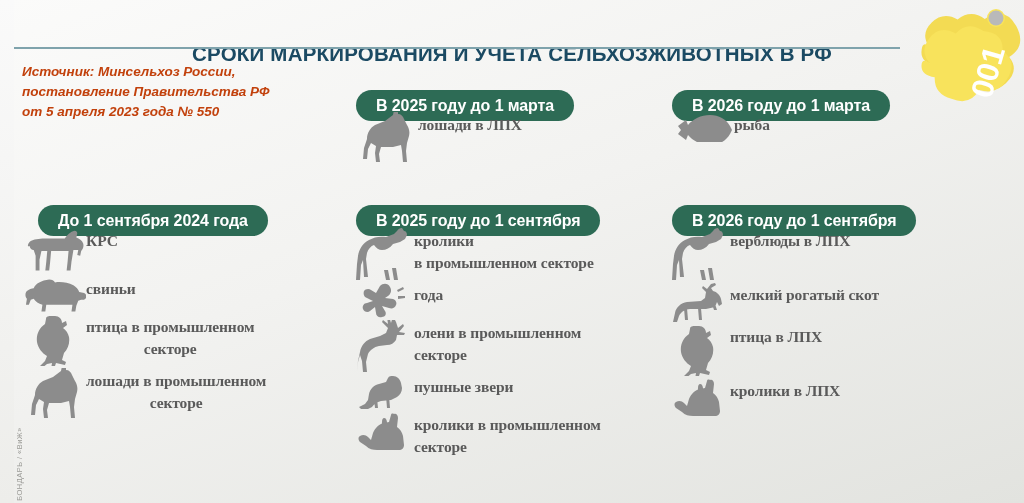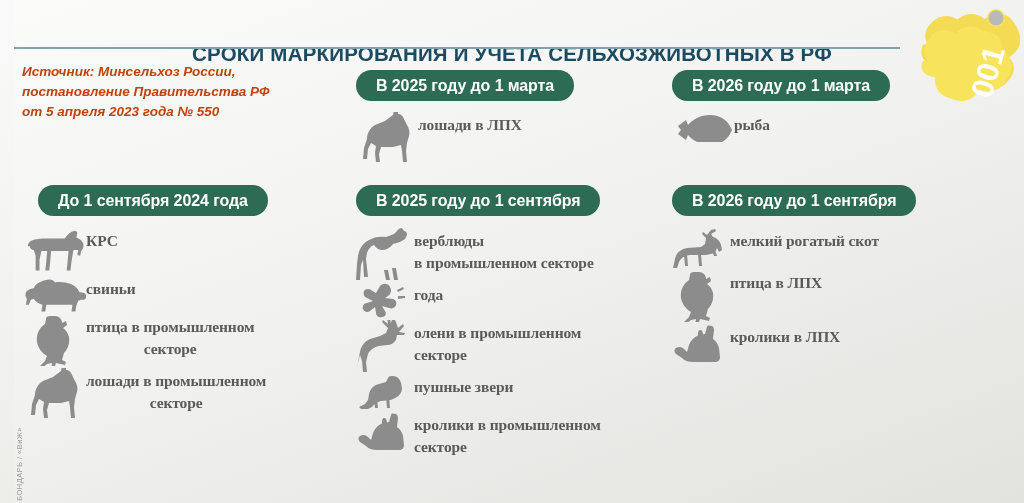"В 2025 году до 1" .pill { margin-top: none -> 20px }
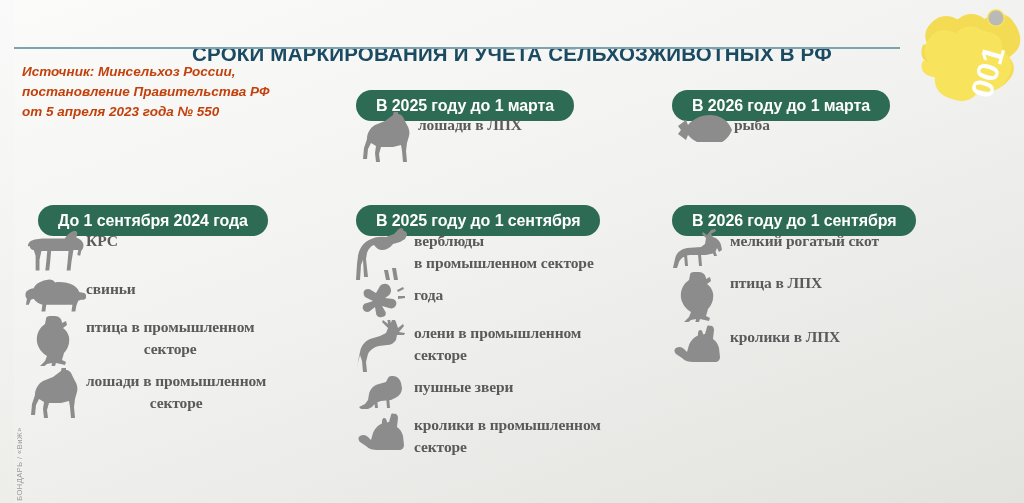"верблюды" div { text: верблюды -> кролики }
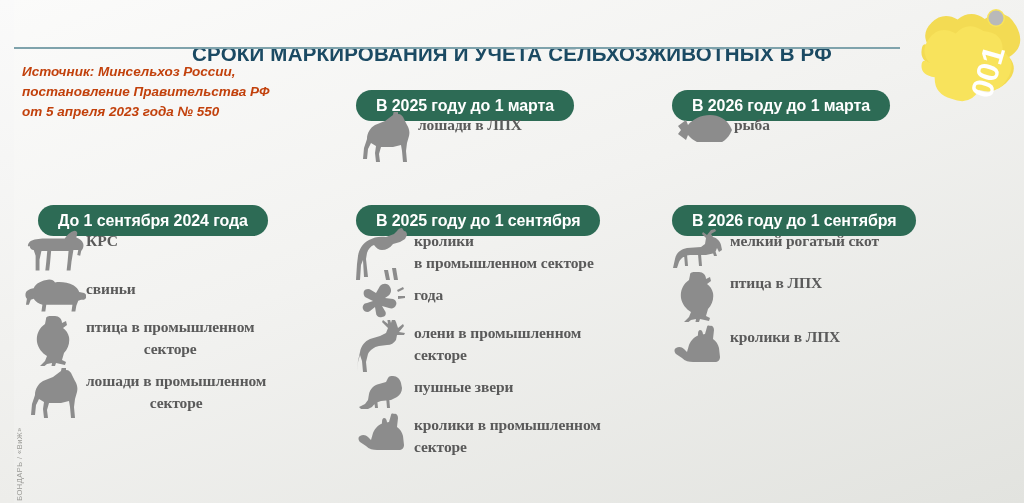"верблюды в ЛПХ" div.row { html: none -> <div> <span> <svg> <path></path> </svg> </span> <div>верблюды в ЛПХ</div> </div> }
